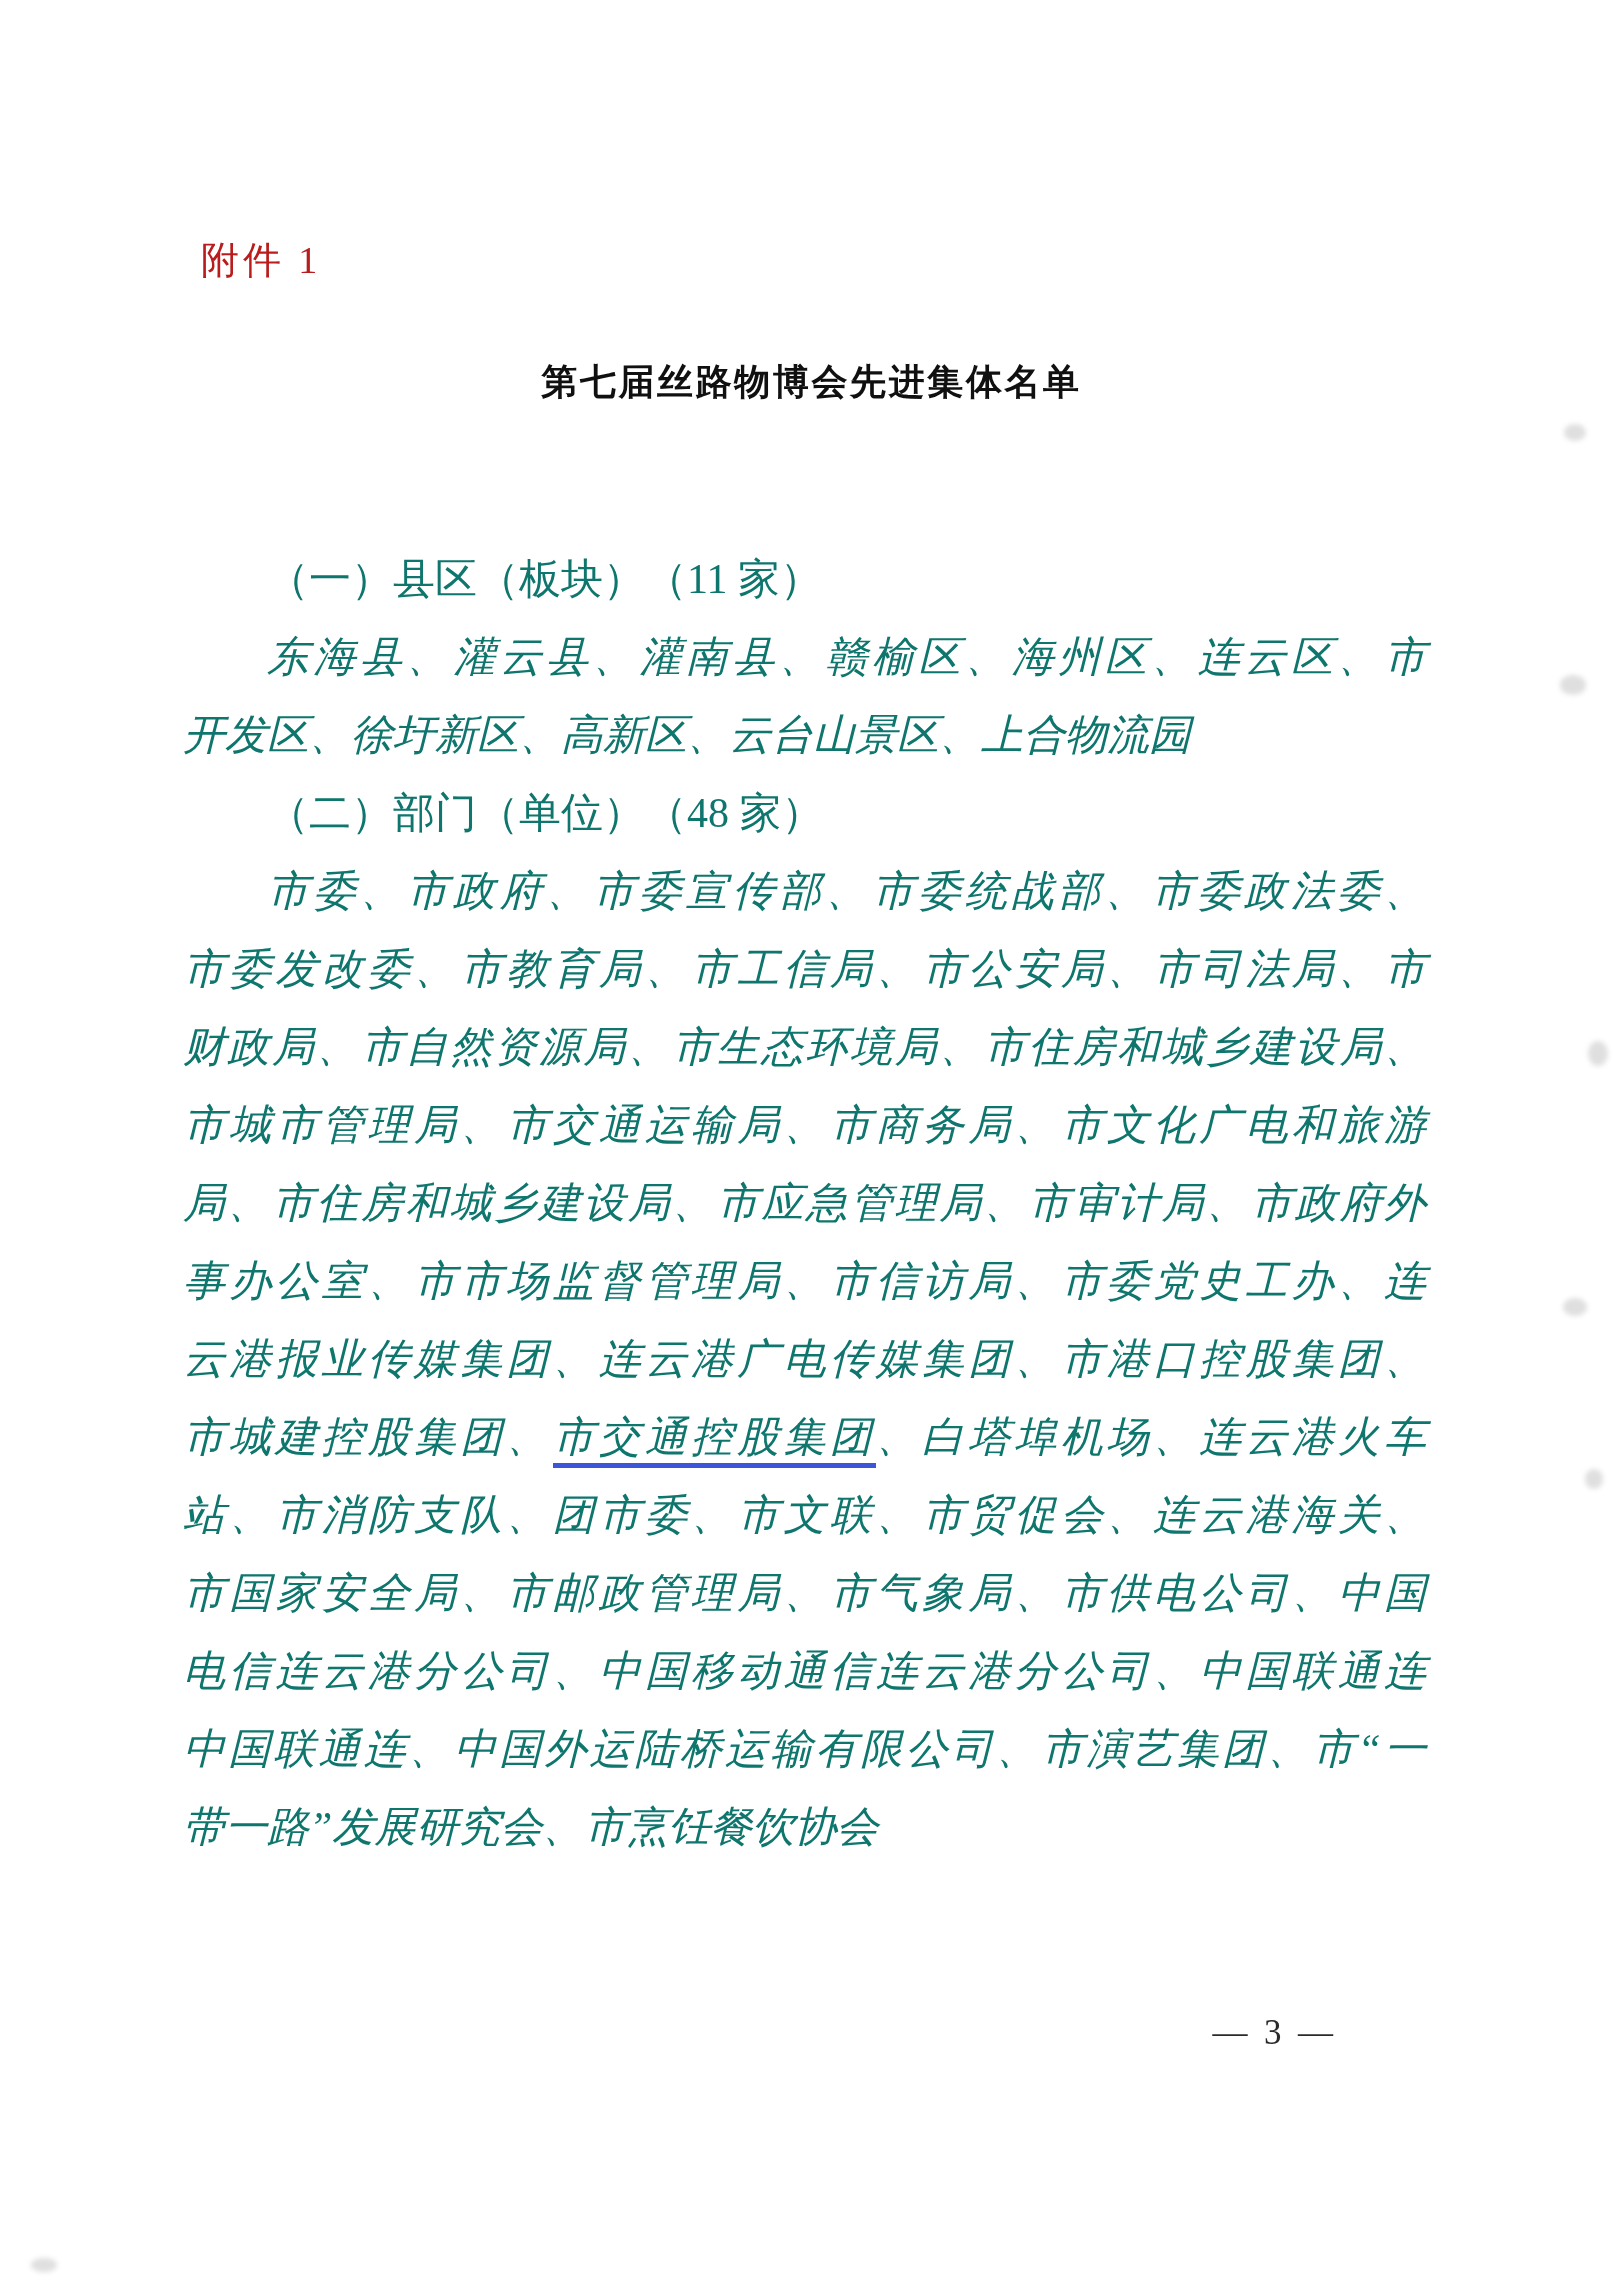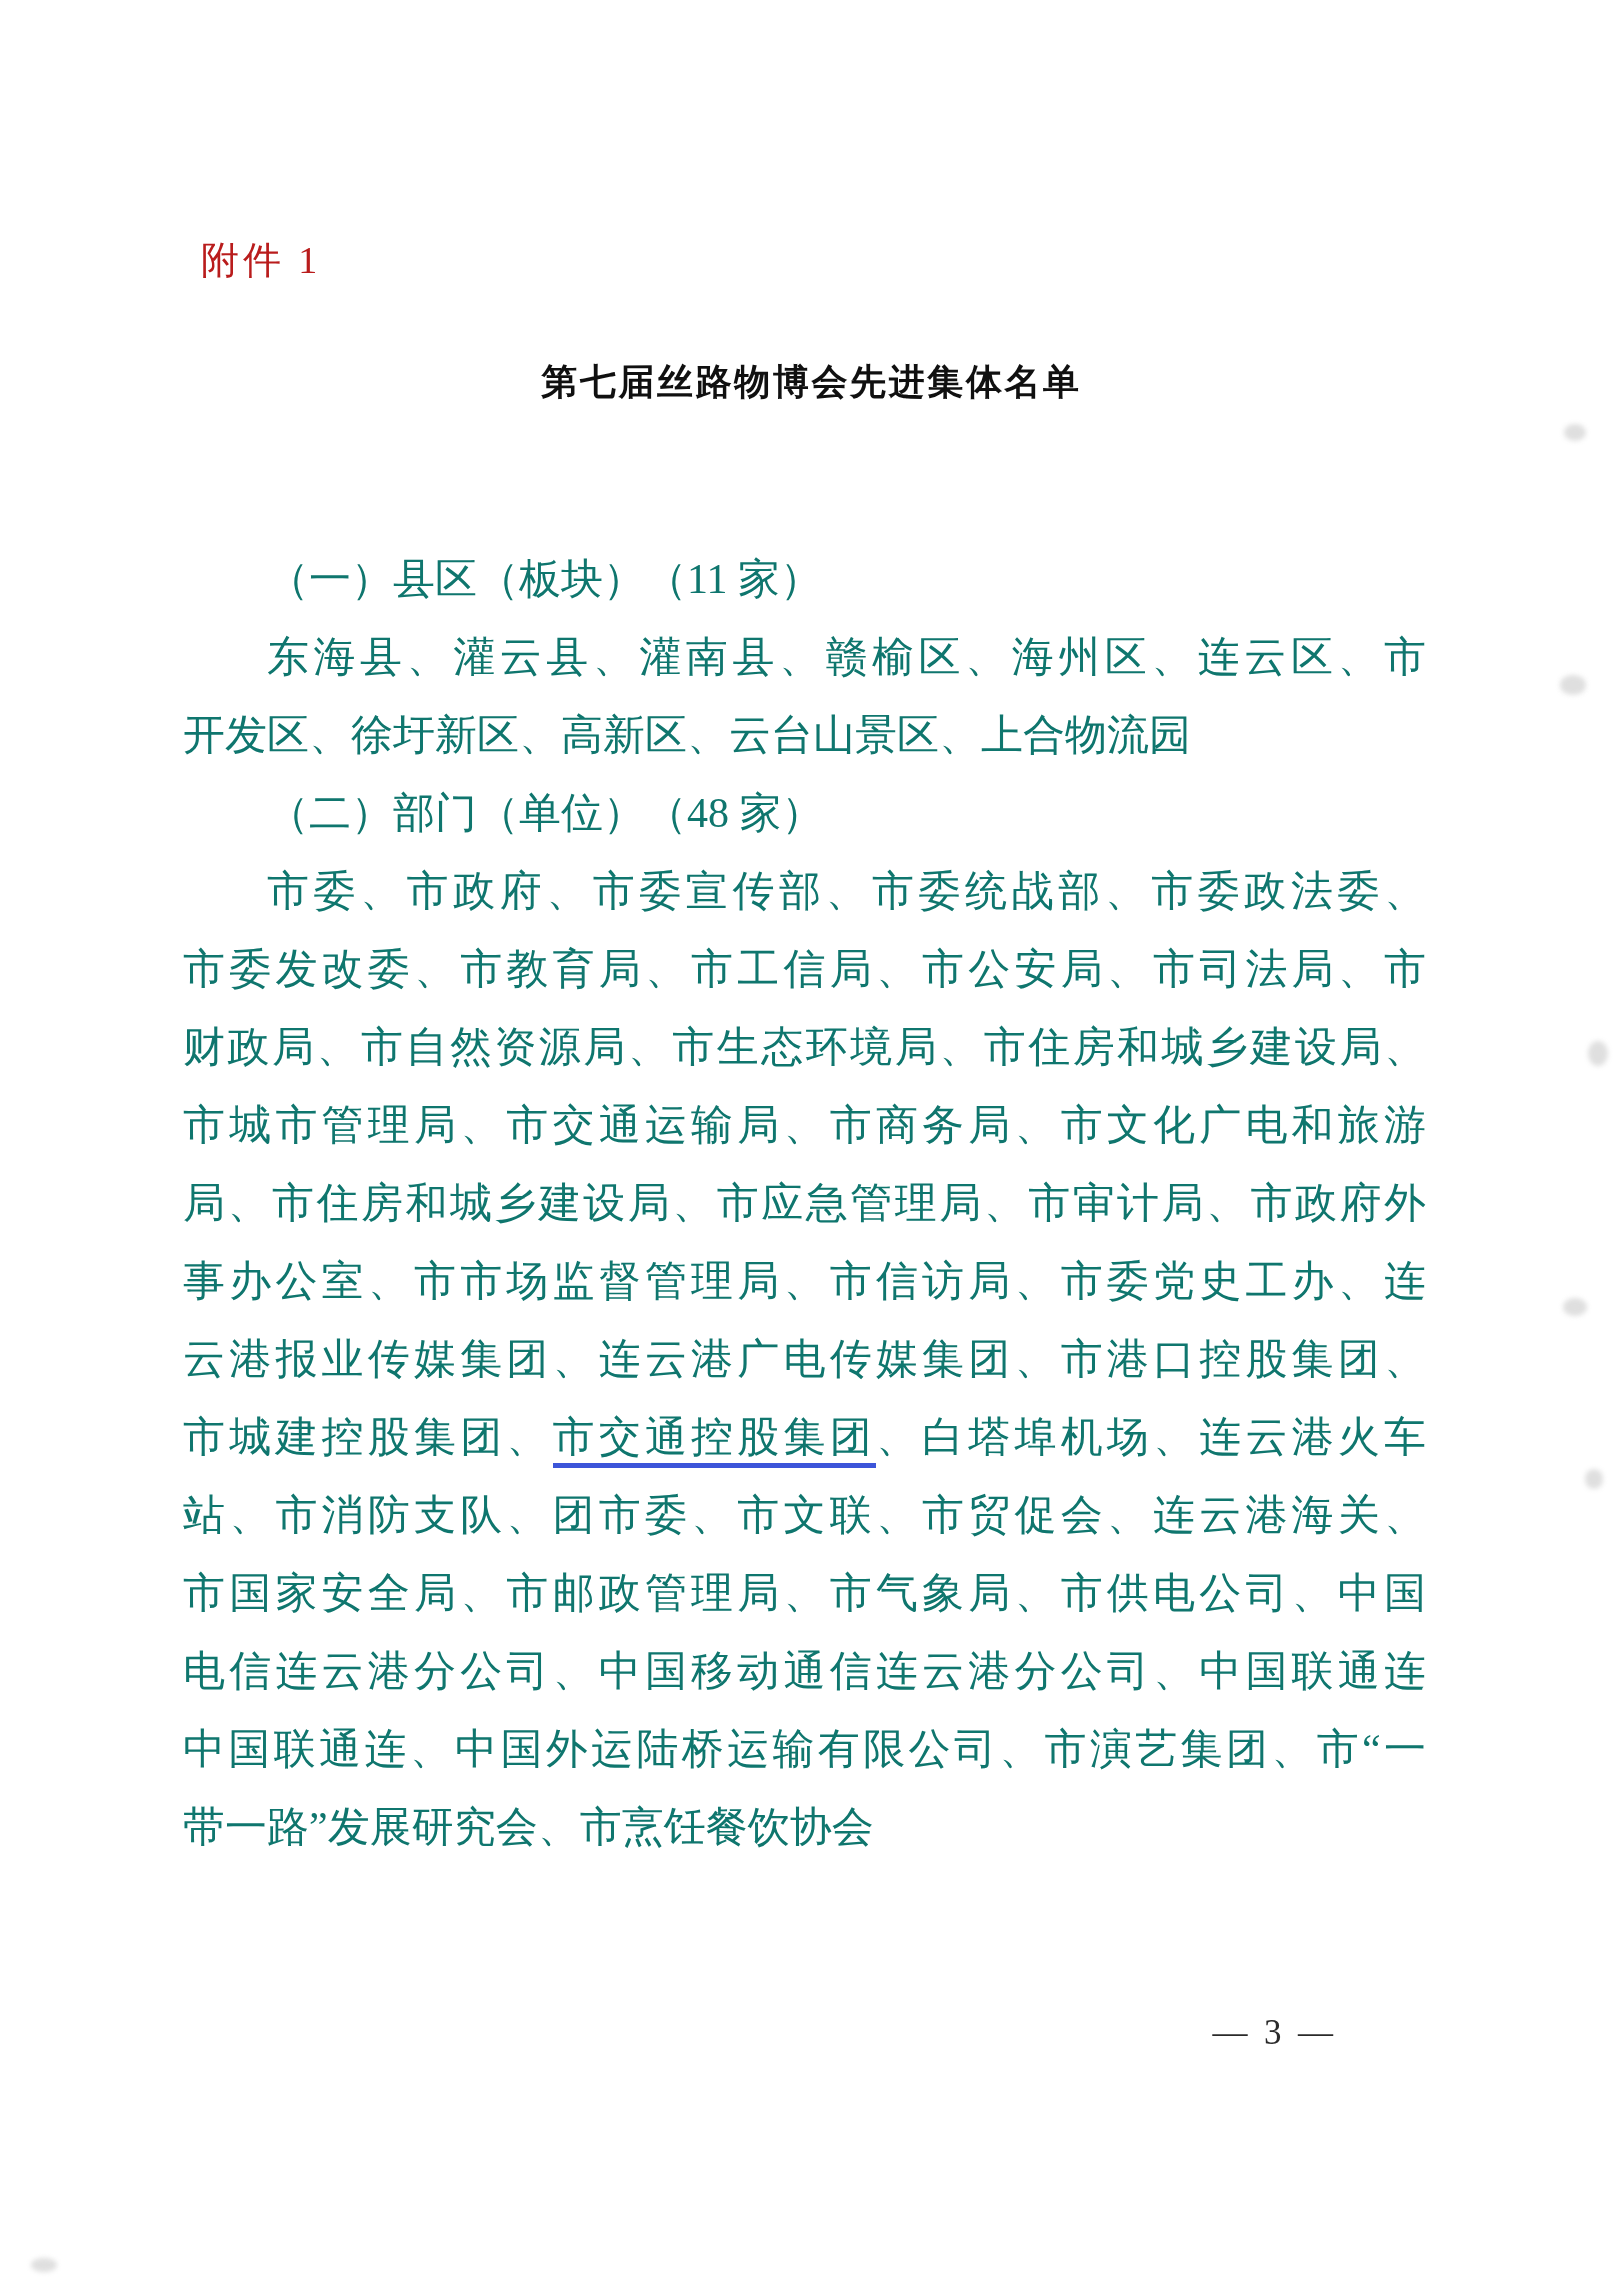"东海县、灌云县、灌南县、赣榆区、海州区、连云区、市" .line { font-style: none -> italic }
